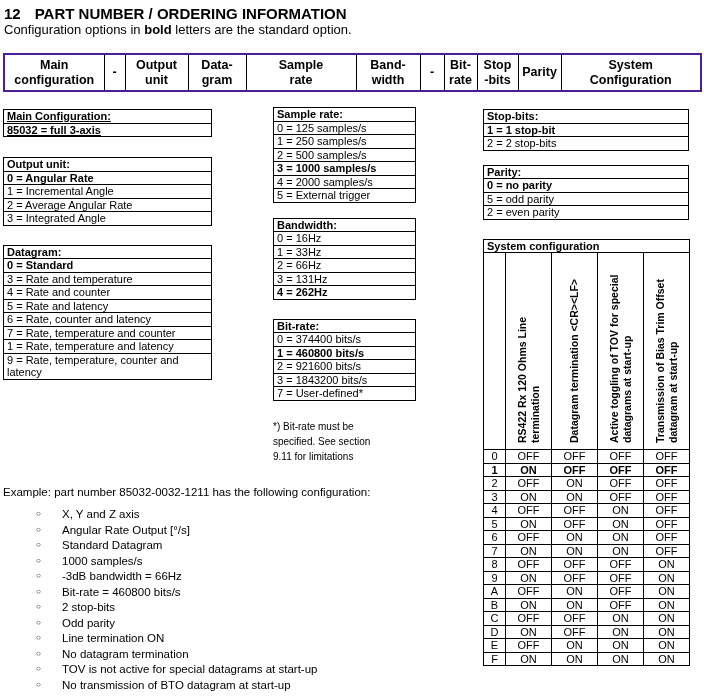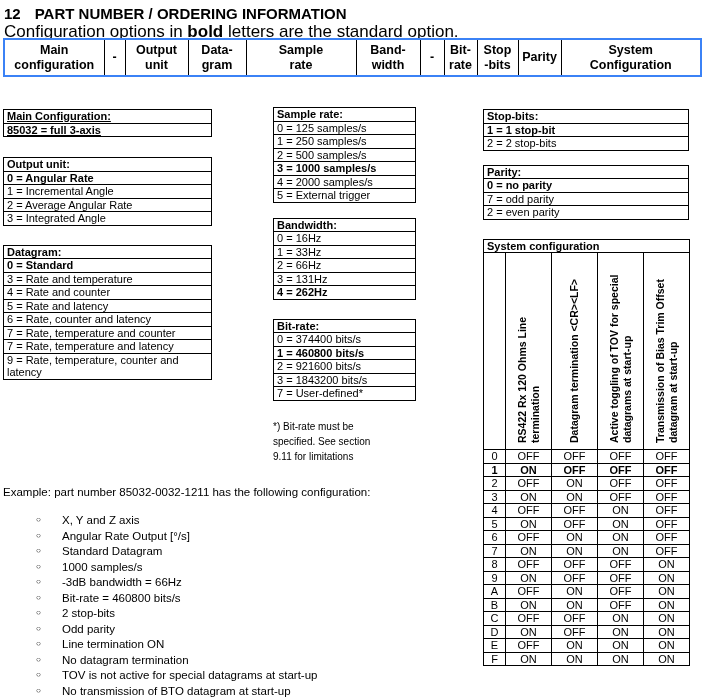"Configuration options in bold letters" .subtitle { font-size: 17px -> 13px }
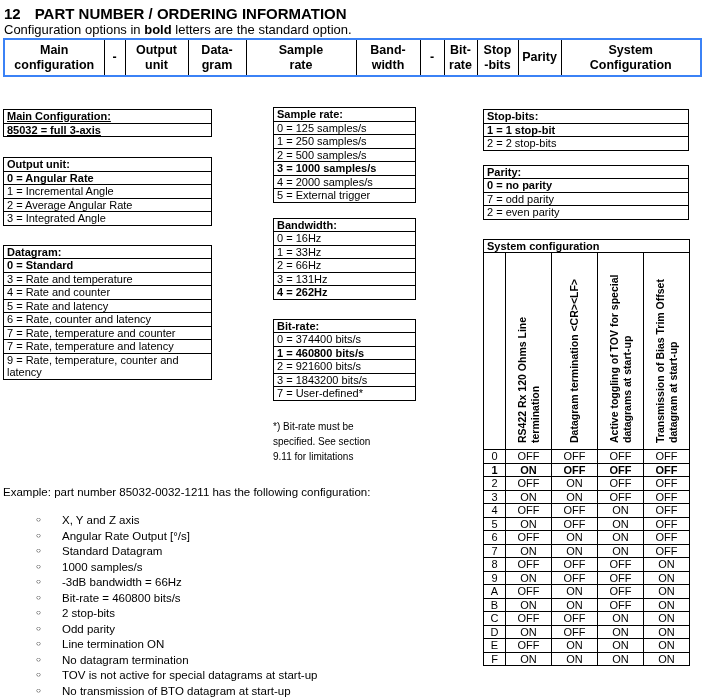"Main" .pn { border: 2px solid #3b82f6 -> 2px solid #4c1d95; top: 38px -> 53px }
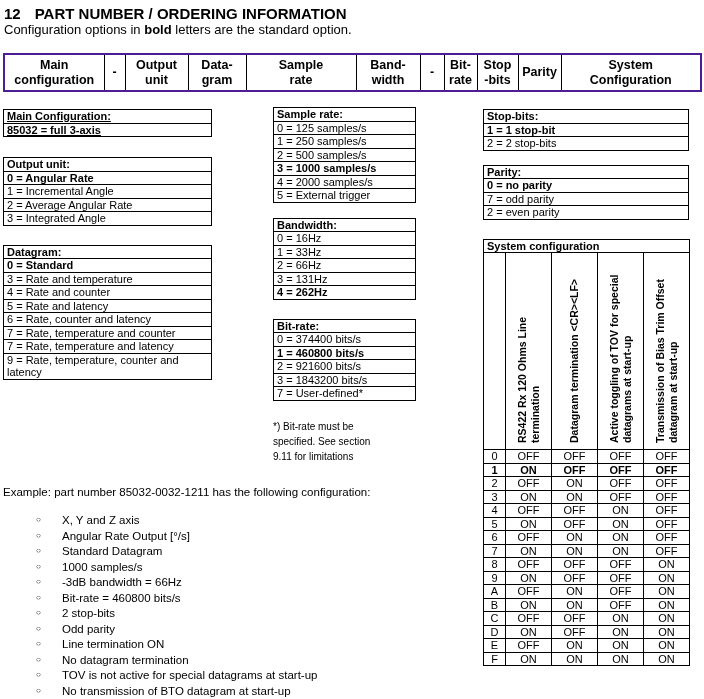"7 = odd parity" td { text: 7 -> 5 }
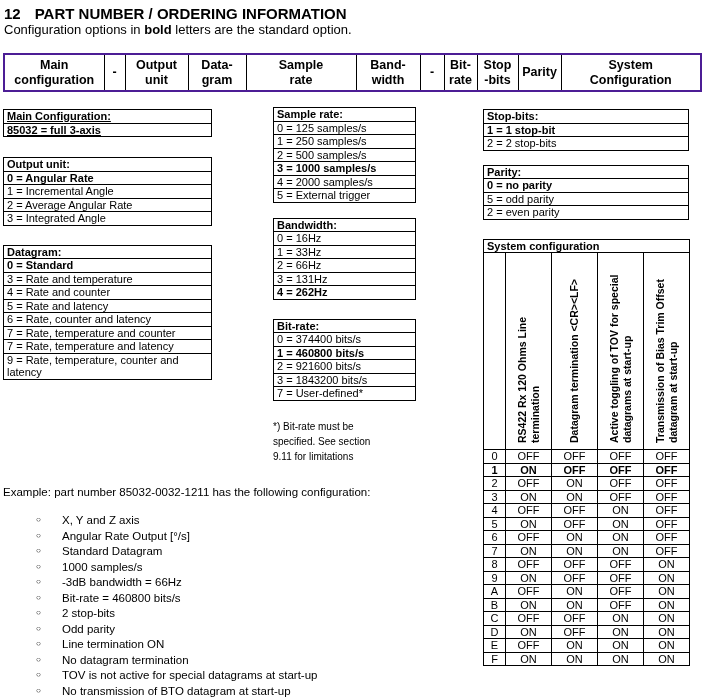"7 = Rate, temperature and latency" td { text: 7 -> 1 }
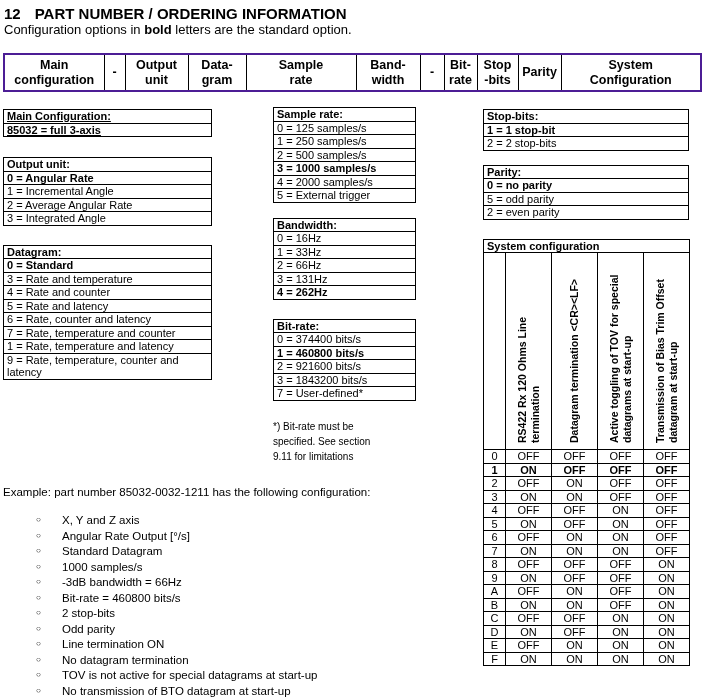"Example: part number 85032-0032-1211 has" .example .intro { margin-bottom: 15px -> 9px }
